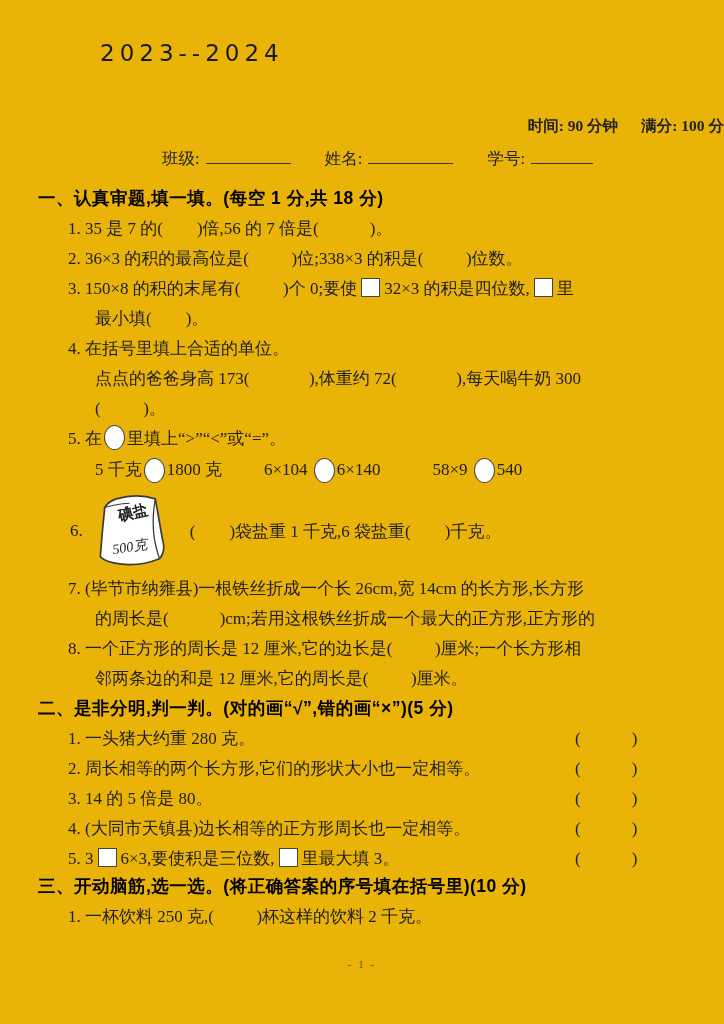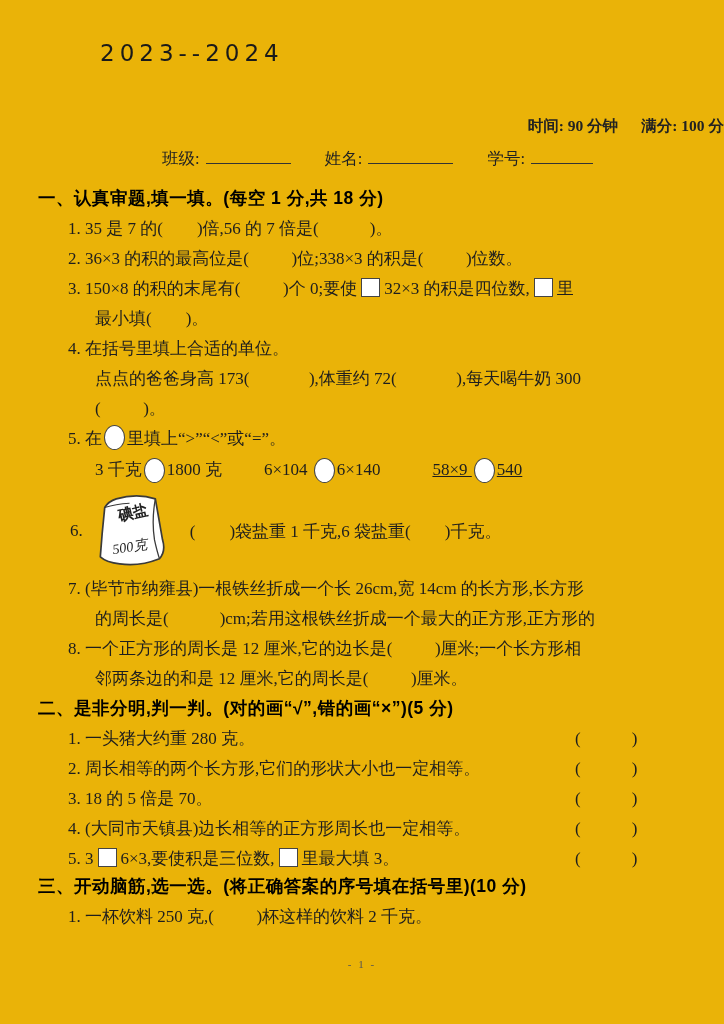"3 千克" span { text: 3 -> 5 }
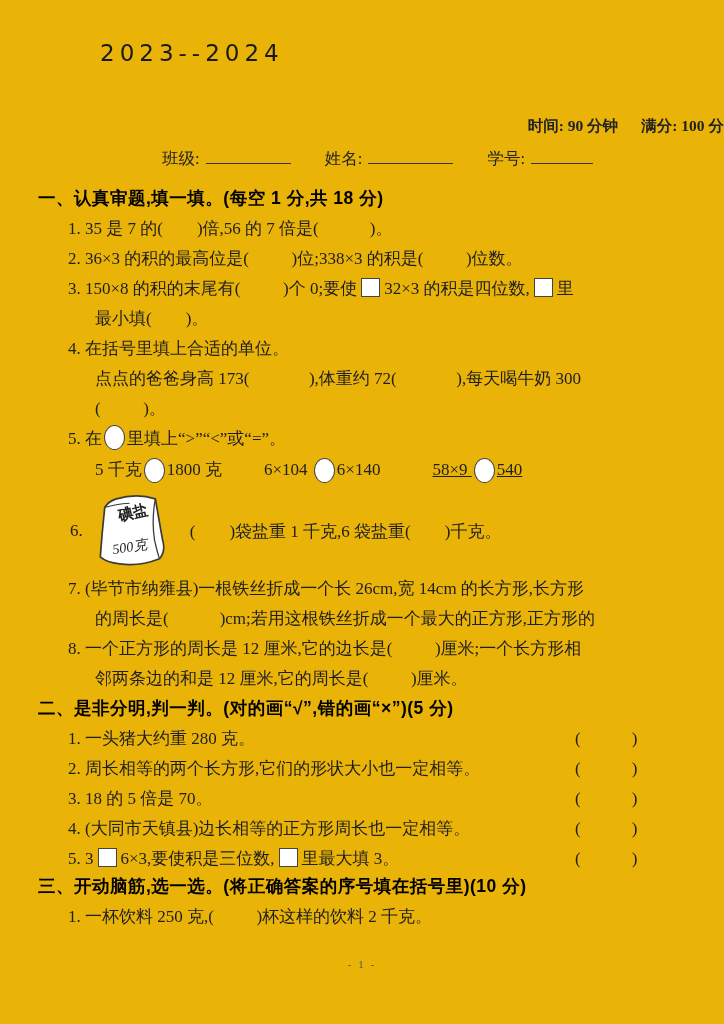"58×9" .cmp-3 { text-decoration: underline -> none }
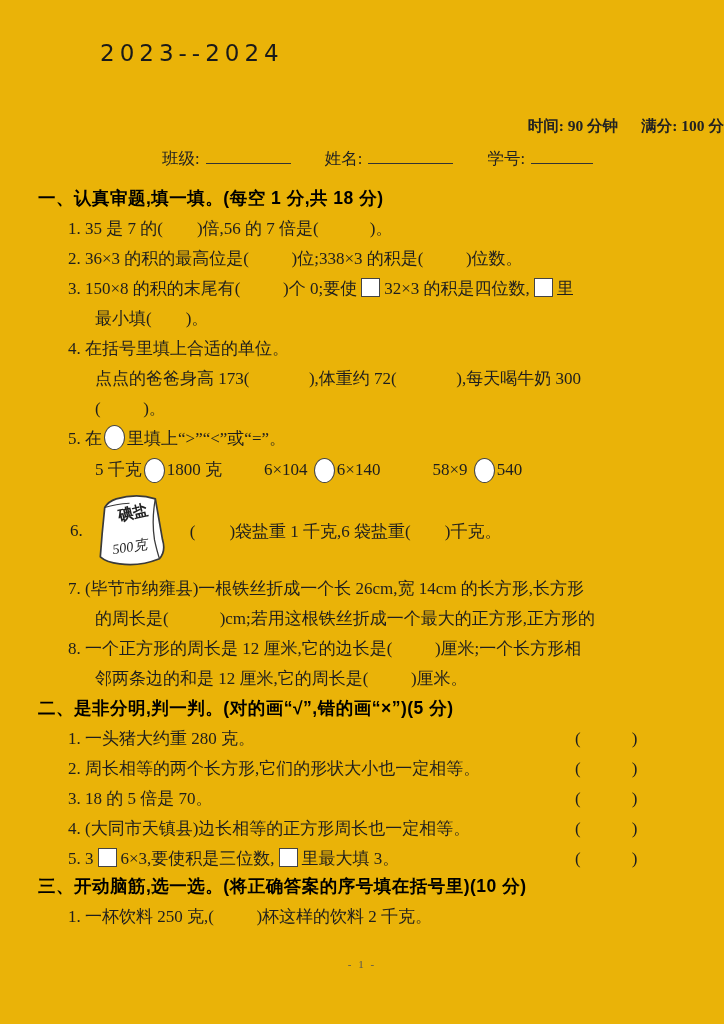"3. 18 的 5 倍是" span { text: 18 的 5 倍是 70 -> 14 的 5 倍是 80 }
